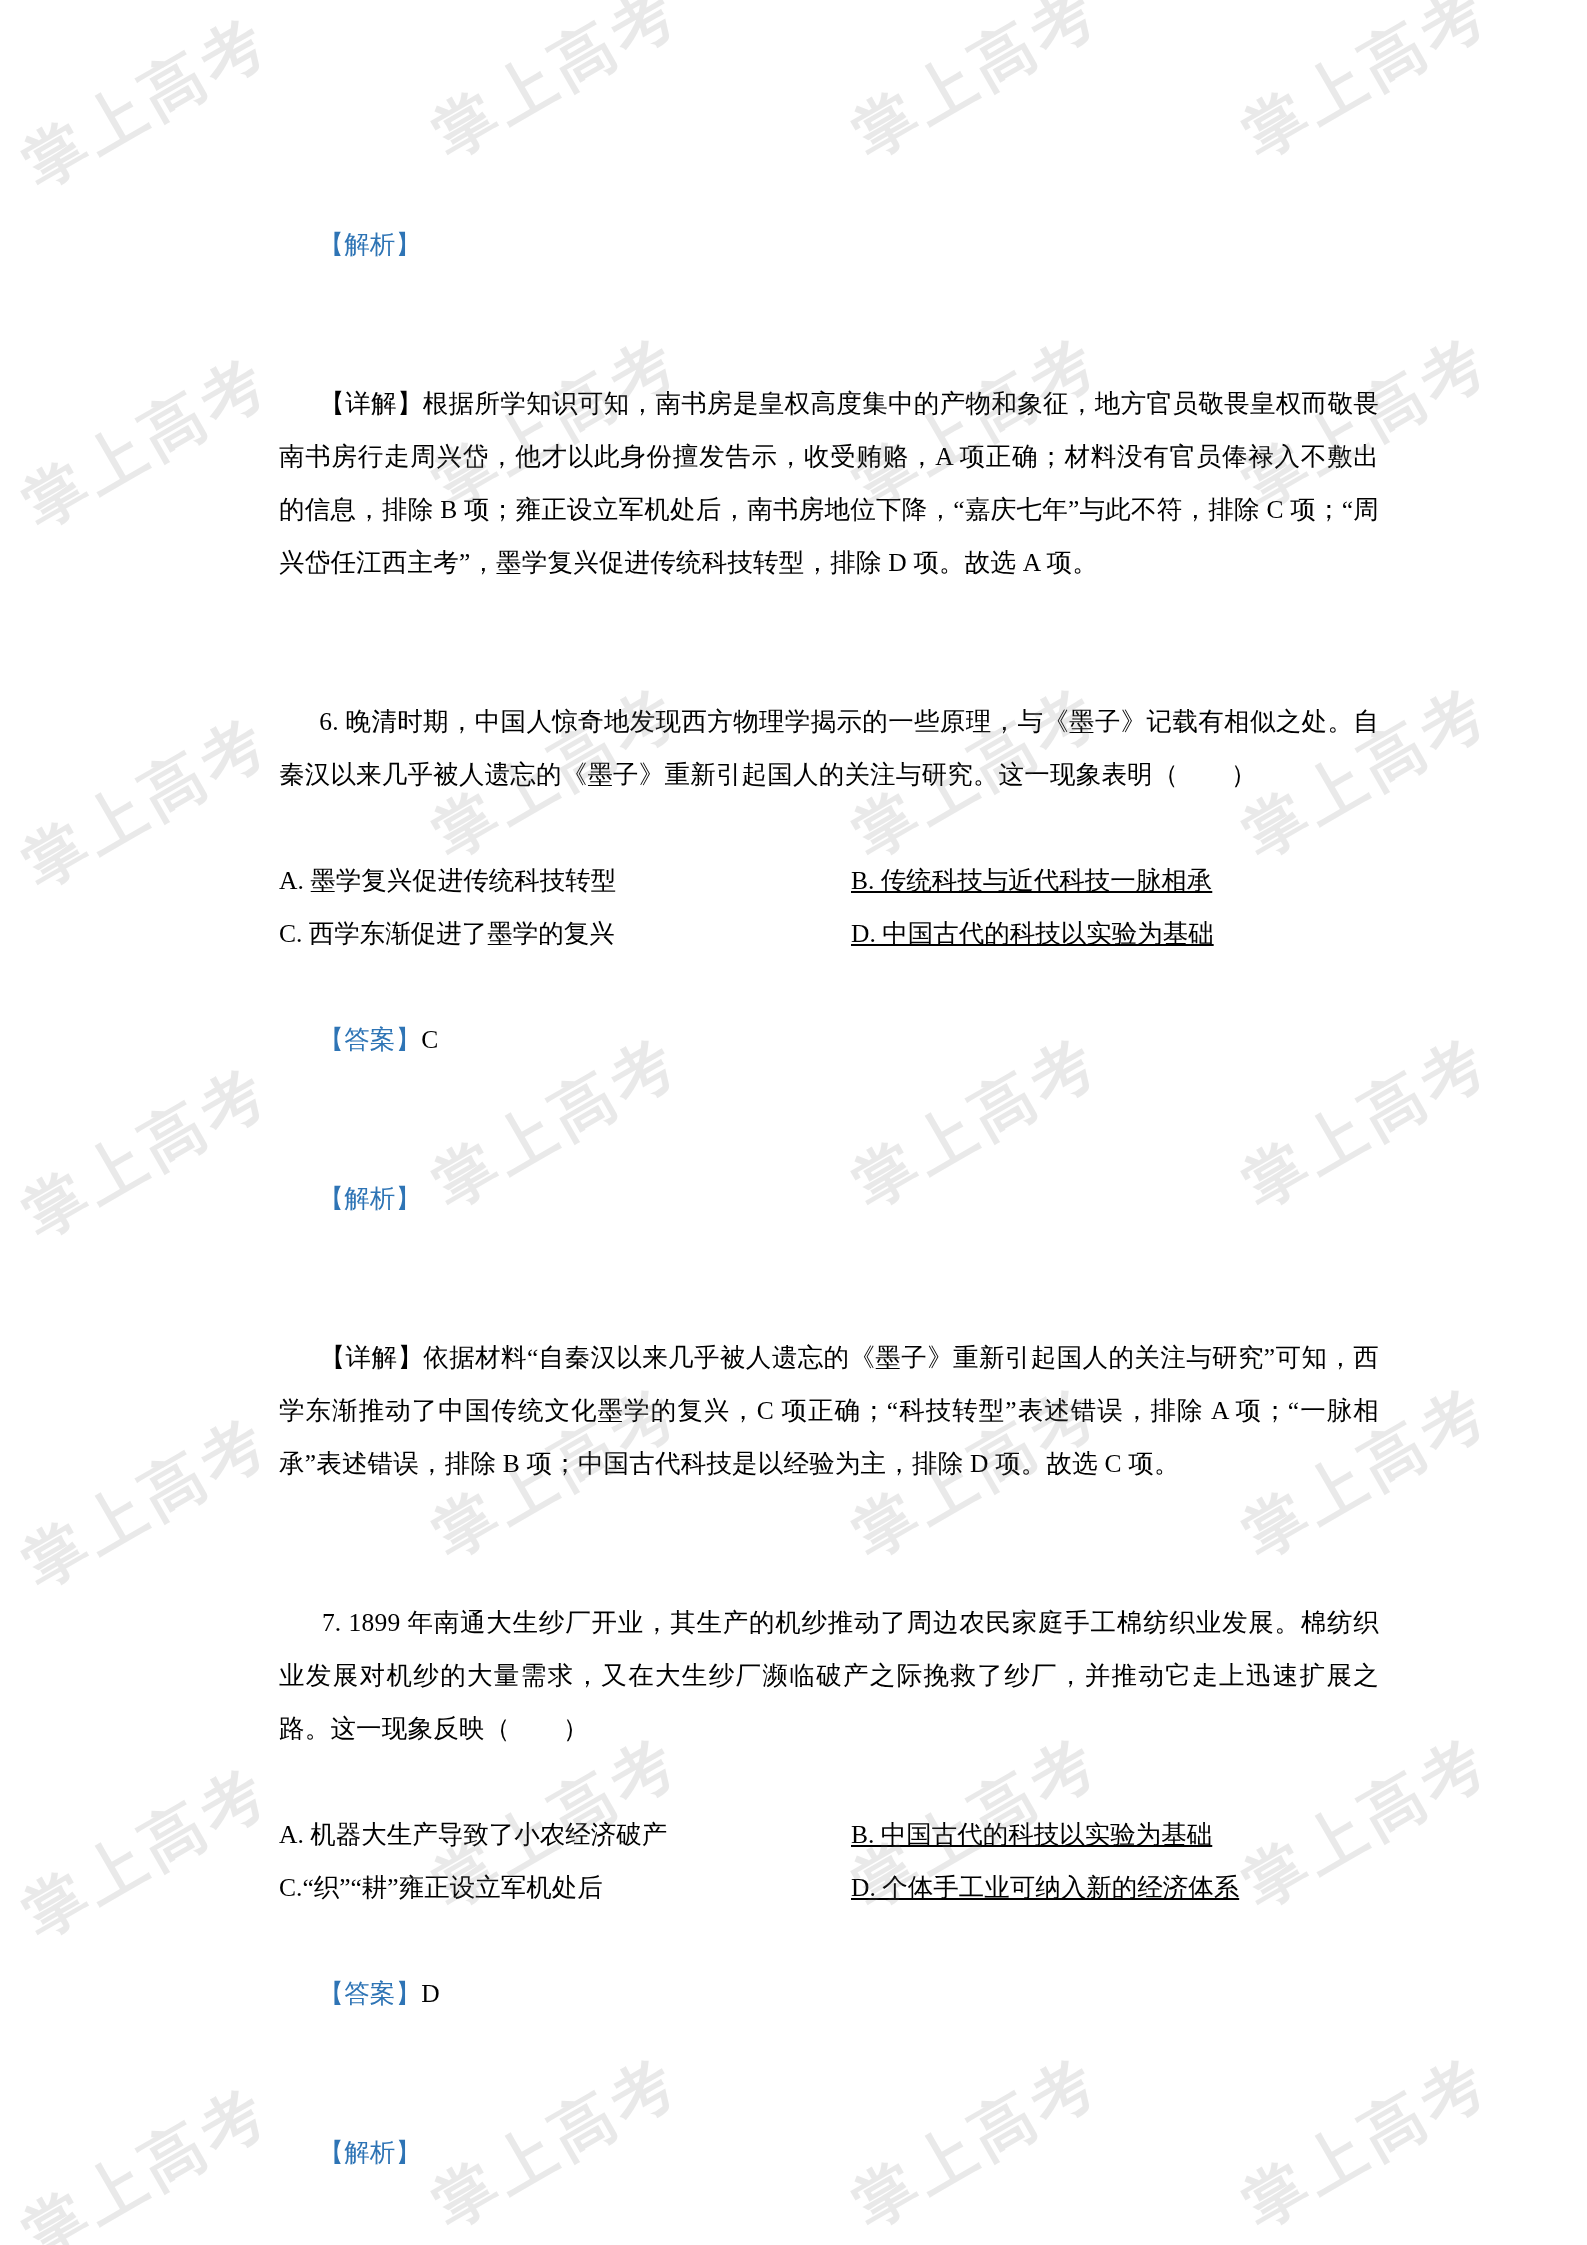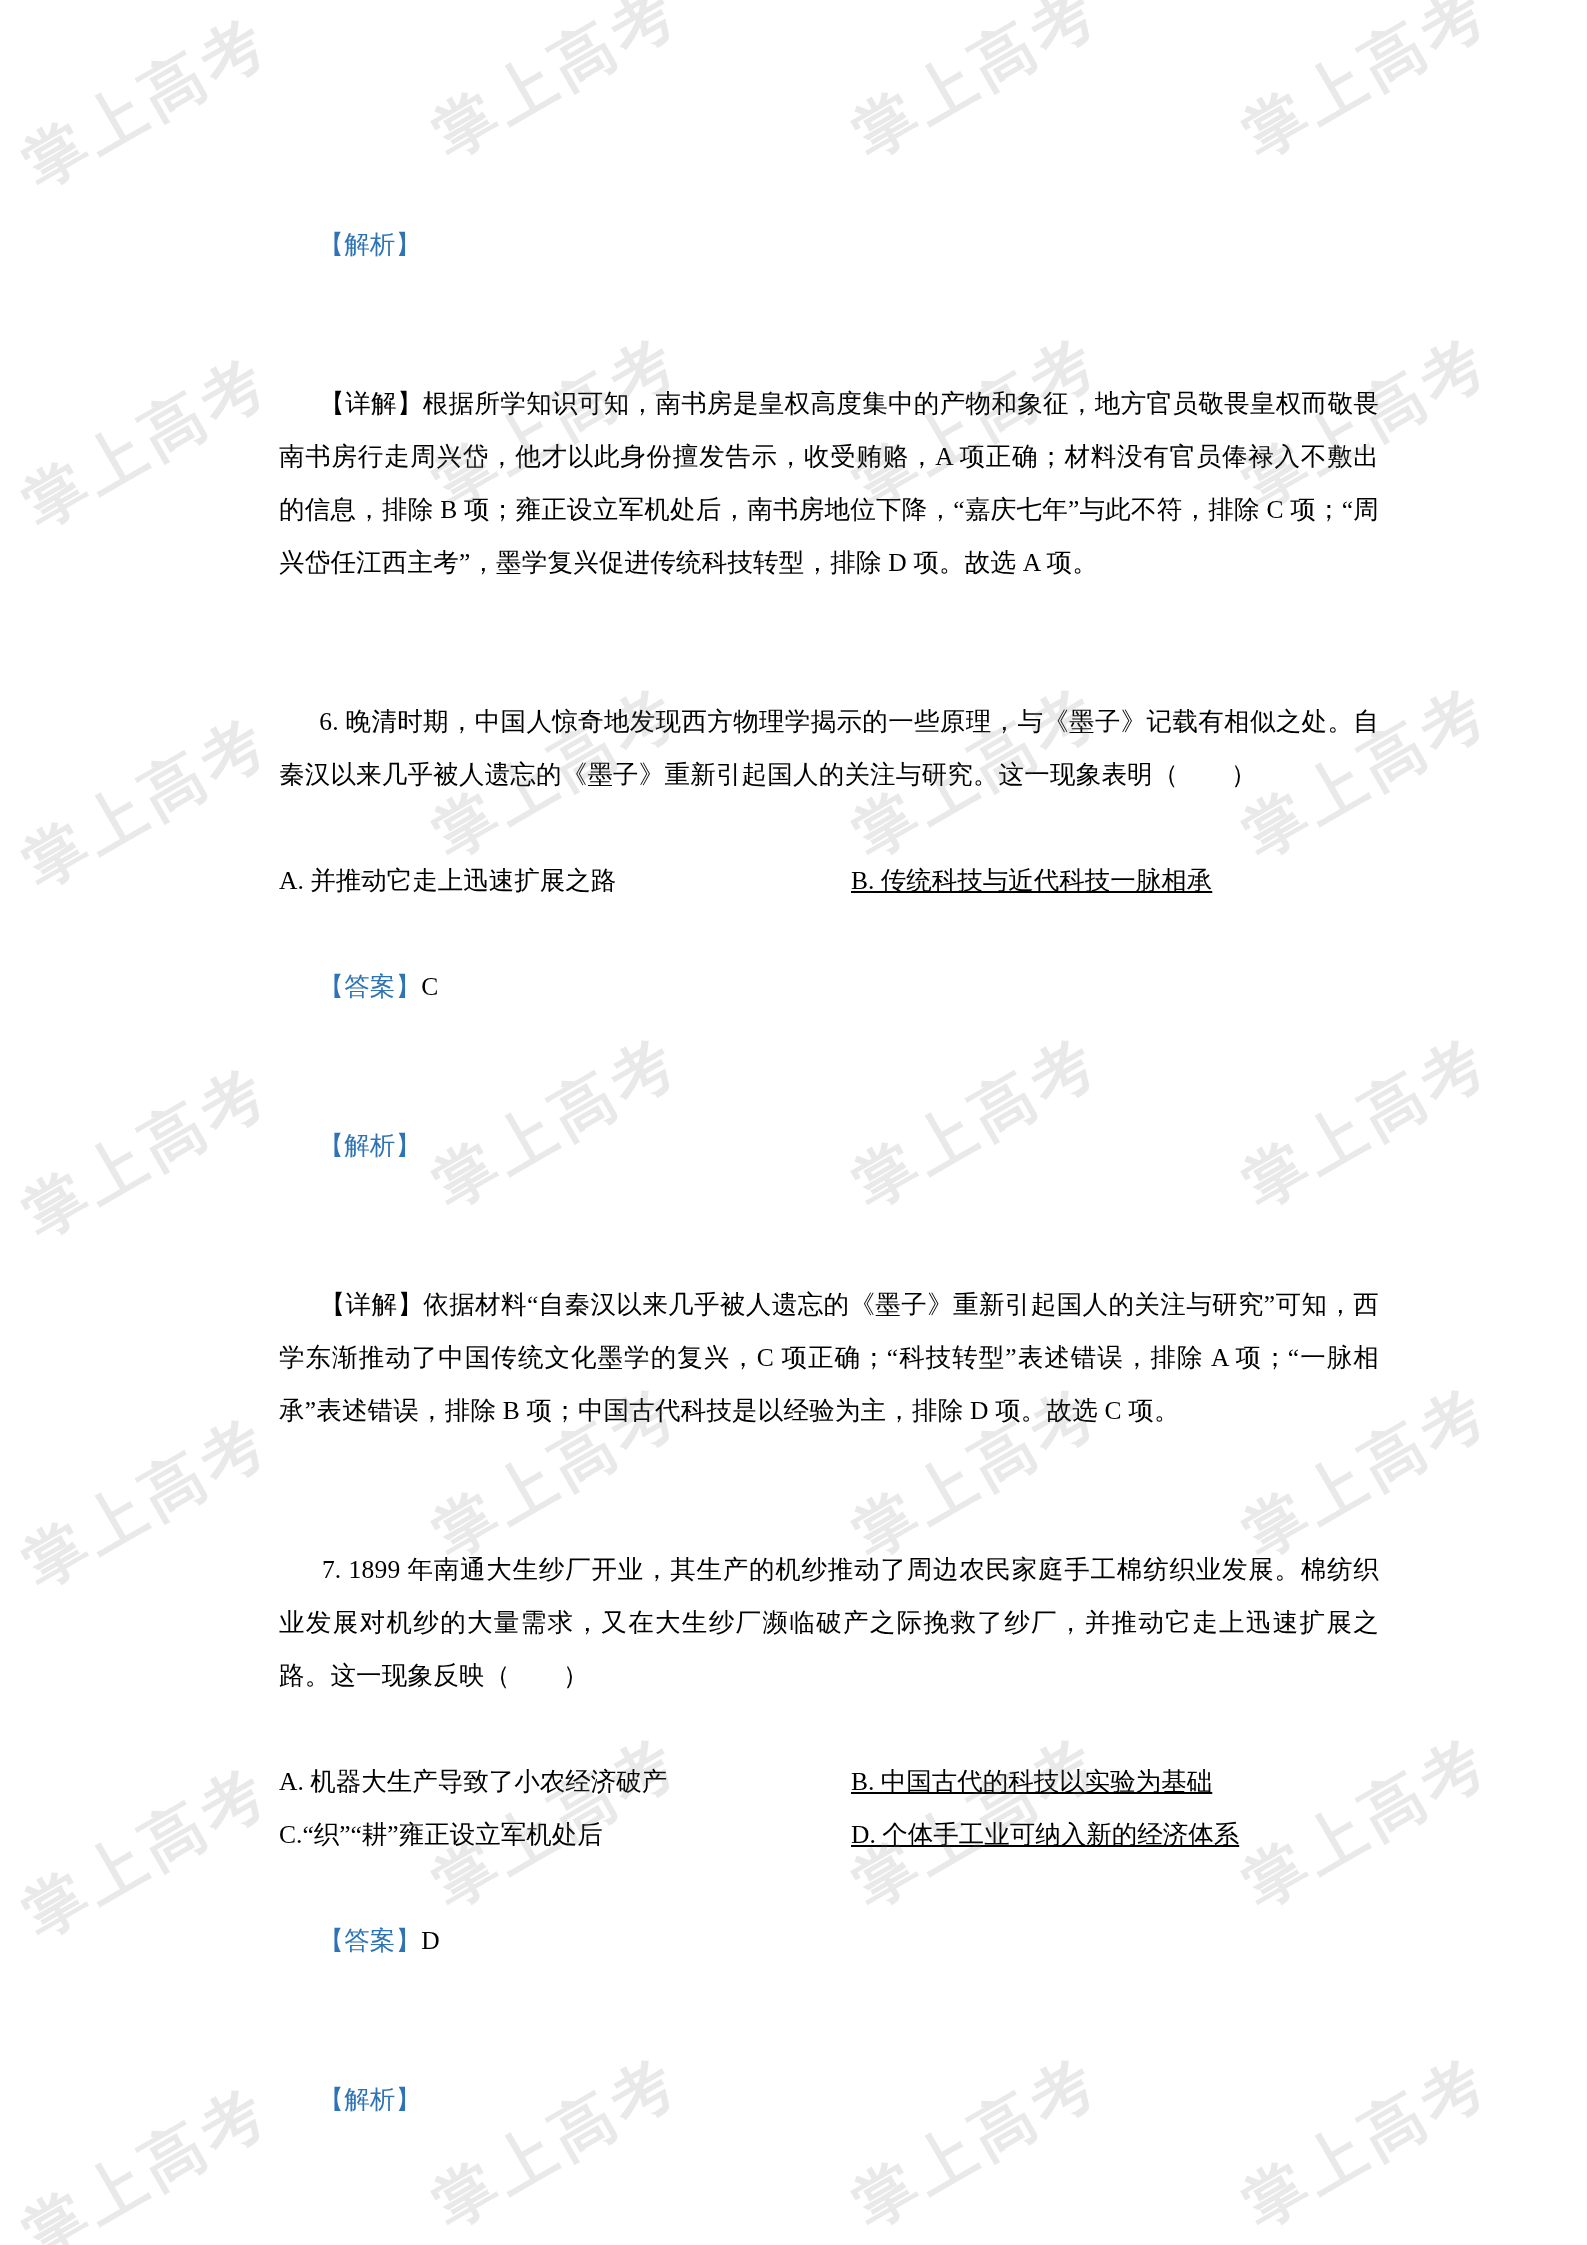"A. 并推动它走上迅速扩展之路" span { text: 并推动它走上迅速扩展之路 -> 墨学复兴促进传统科技转型 }
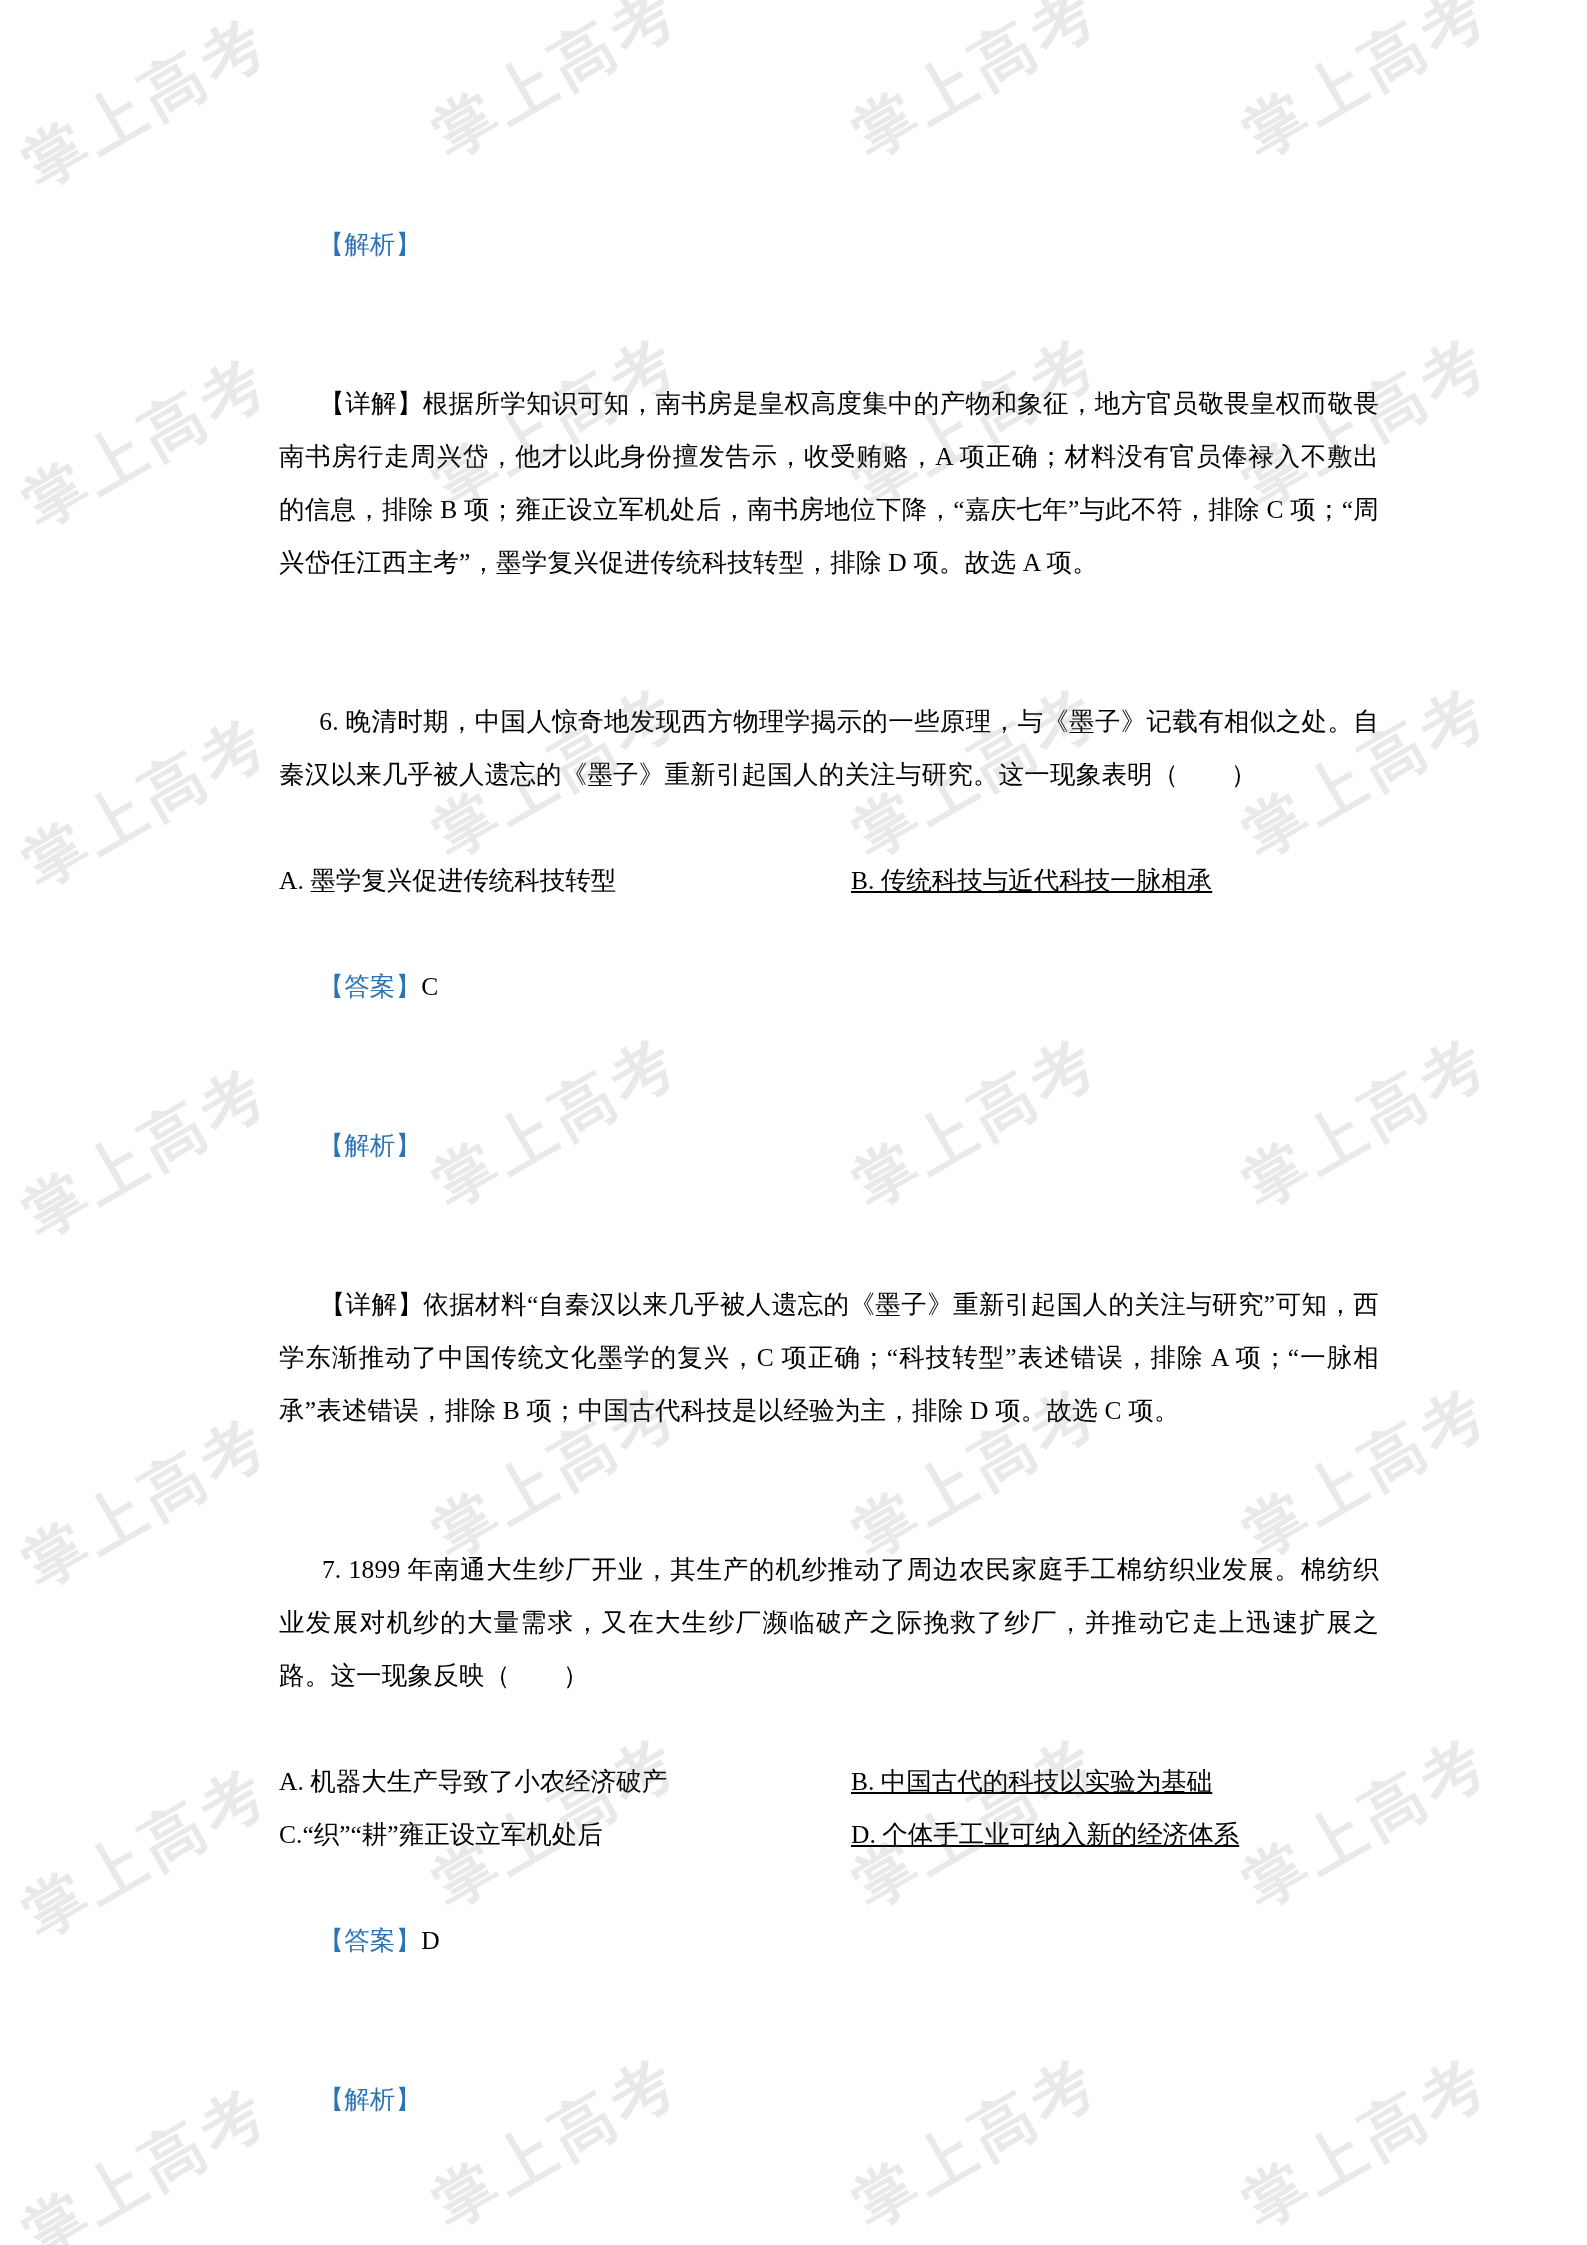"C. 西学东渐促进了墨学的复兴" div.row { html: none -> <div> <div> <span>C. 西学东渐促进了墨学的复兴</span> </div> <div> <span>D. 中国古代的科技以实验为基础</span> </div> </div> }
